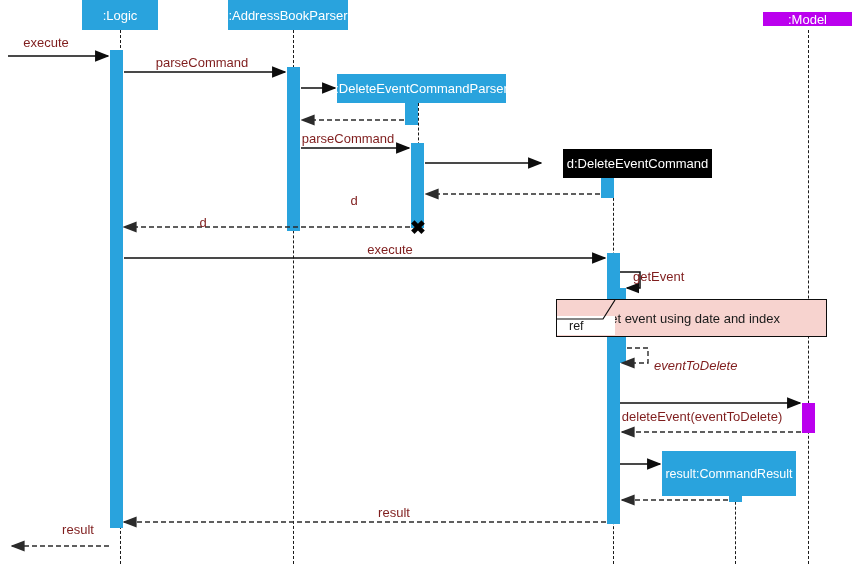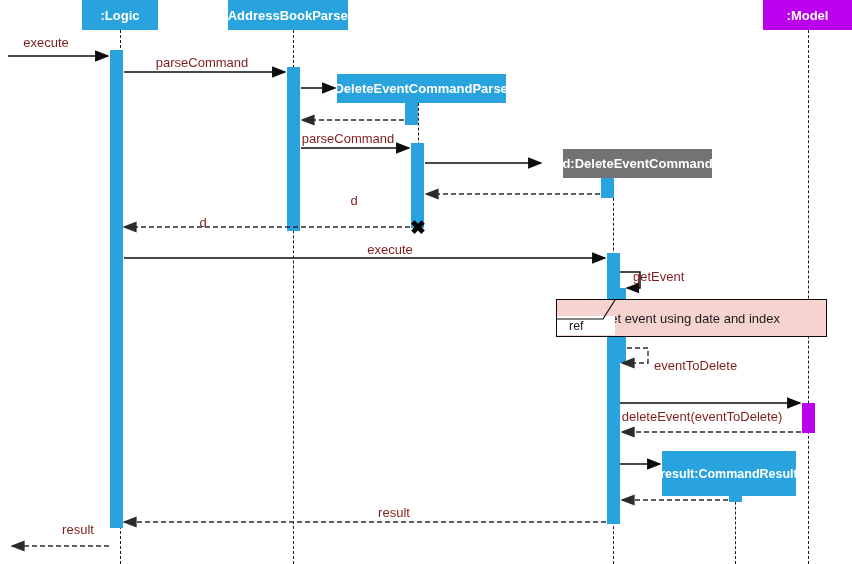":Logic" .participant { font-weight: bold -> normal }
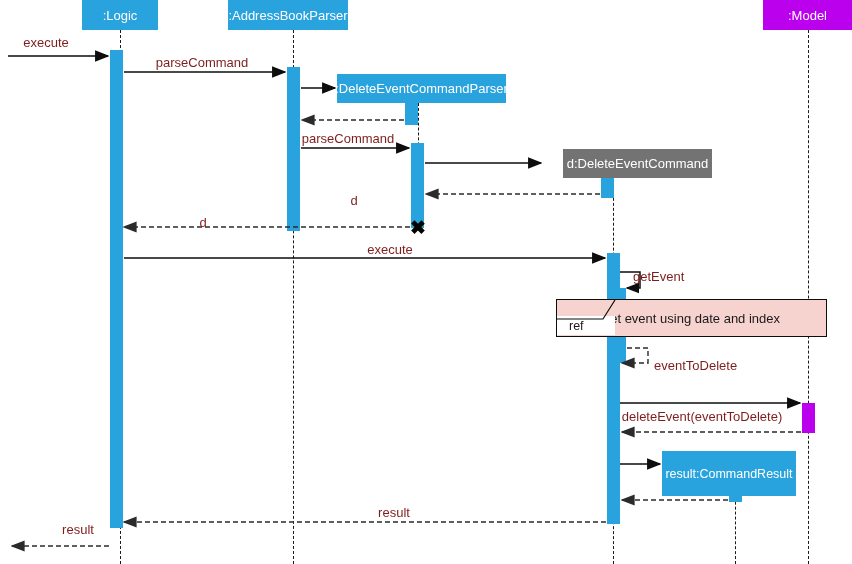":Model" div.participant { height: 30px -> 14px; top: 0px -> 12px }
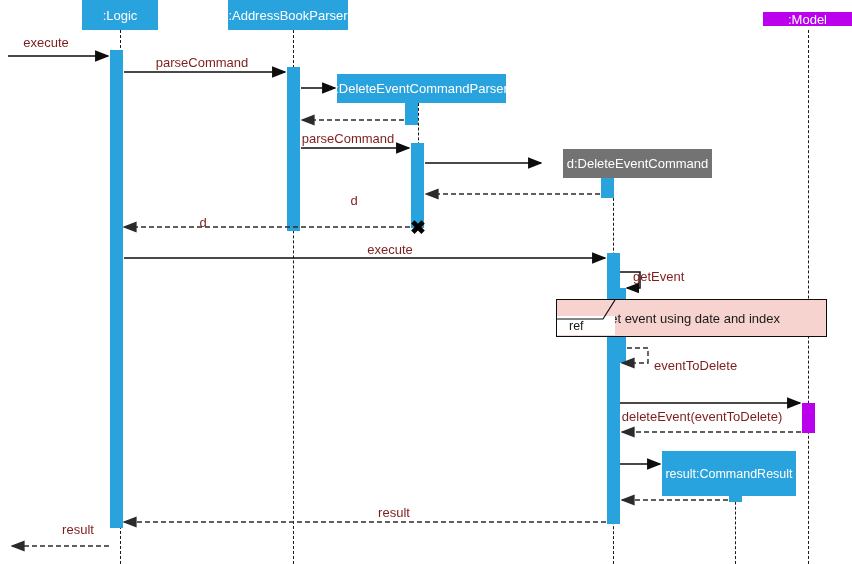"d:DeleteEventCommand" div.participant { background: #737373 -> #000000 }
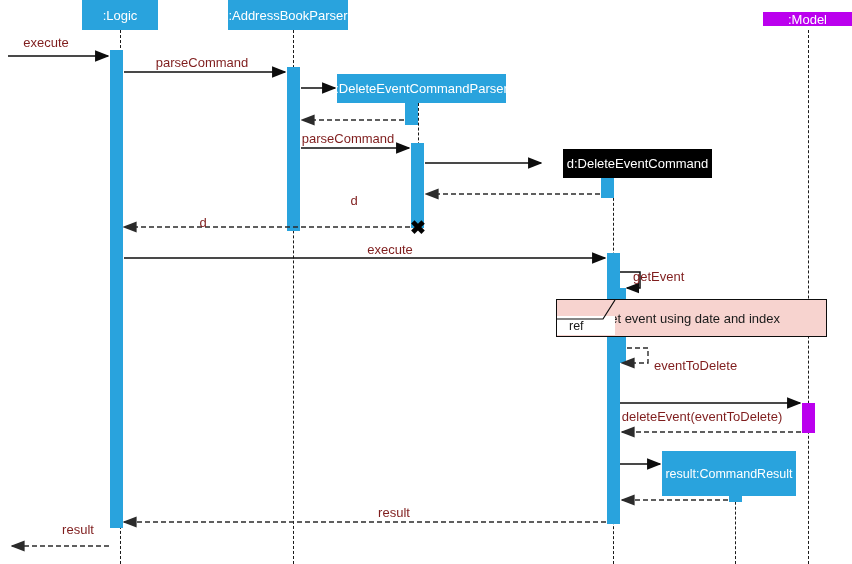"eventToDelete" div.msg-label { font-style: none -> italic }
